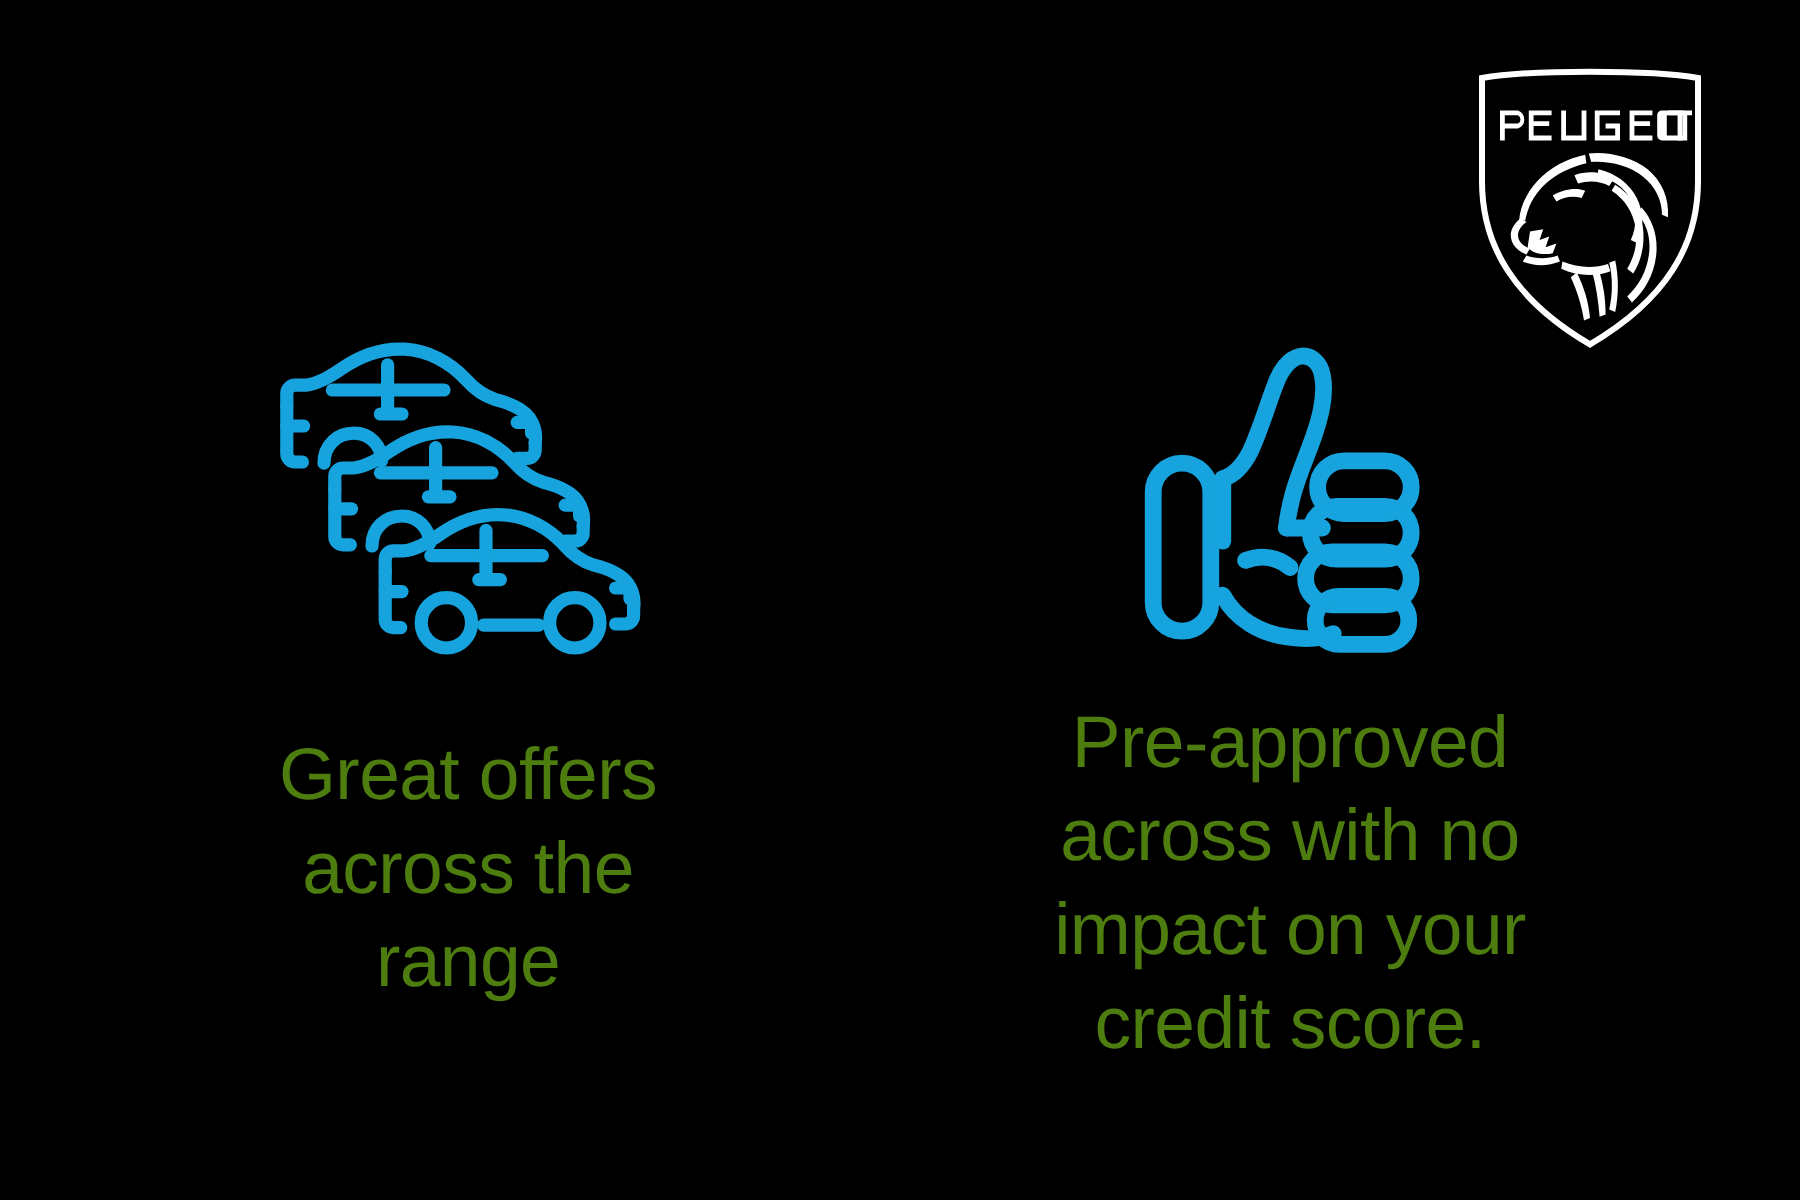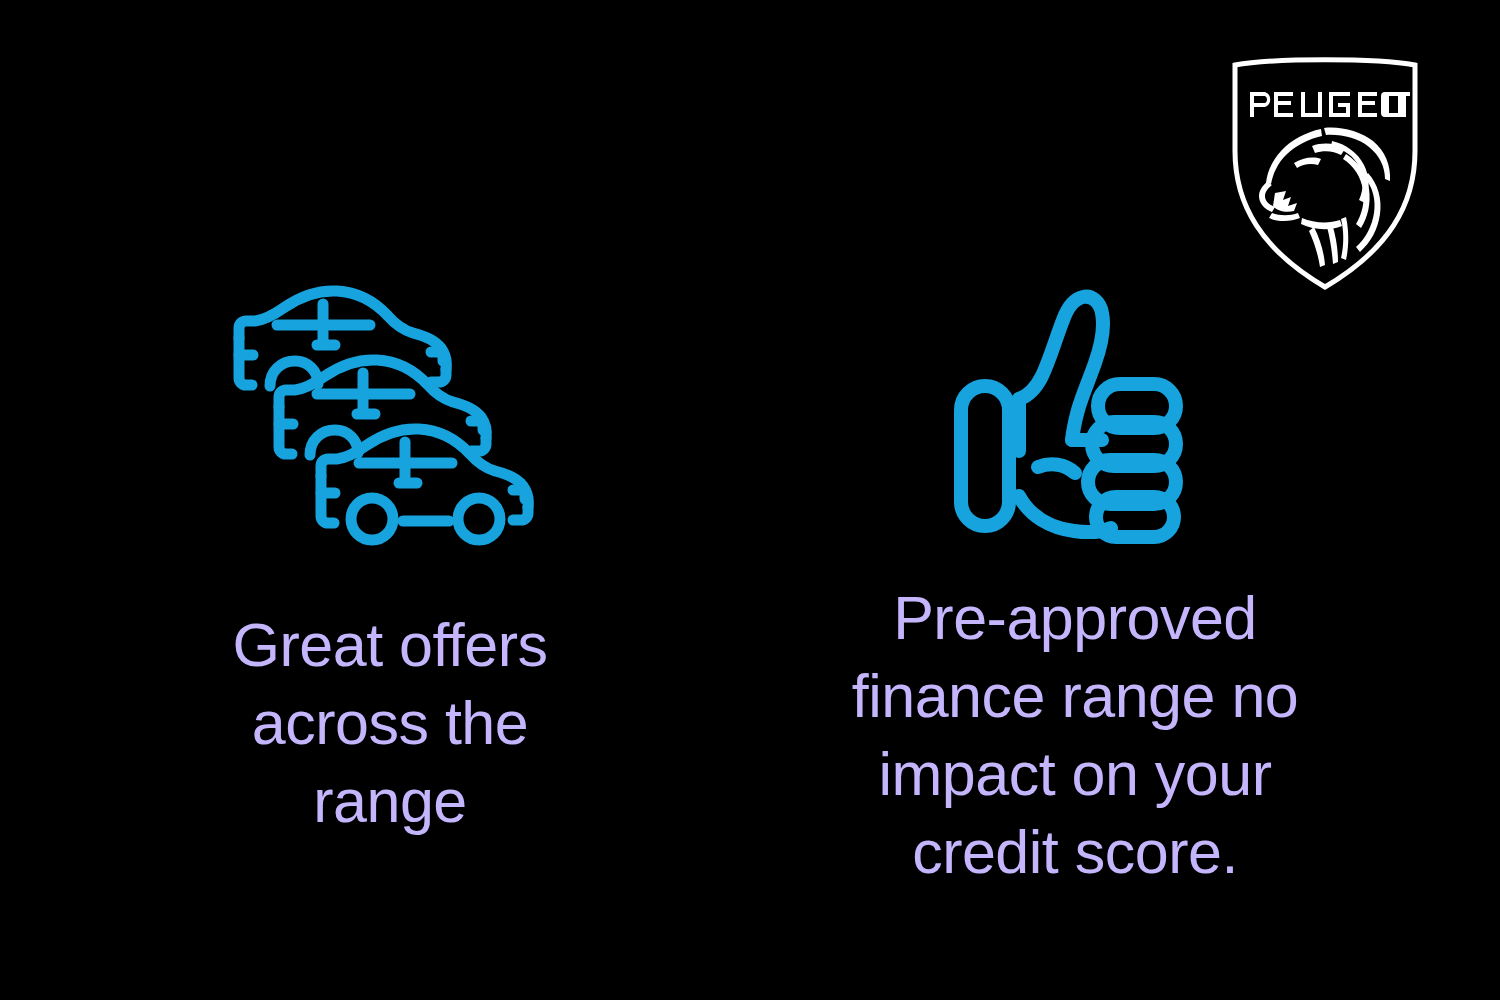"Great offers" .feature-caption { color: #c4b5fd -> #4d7c0f }
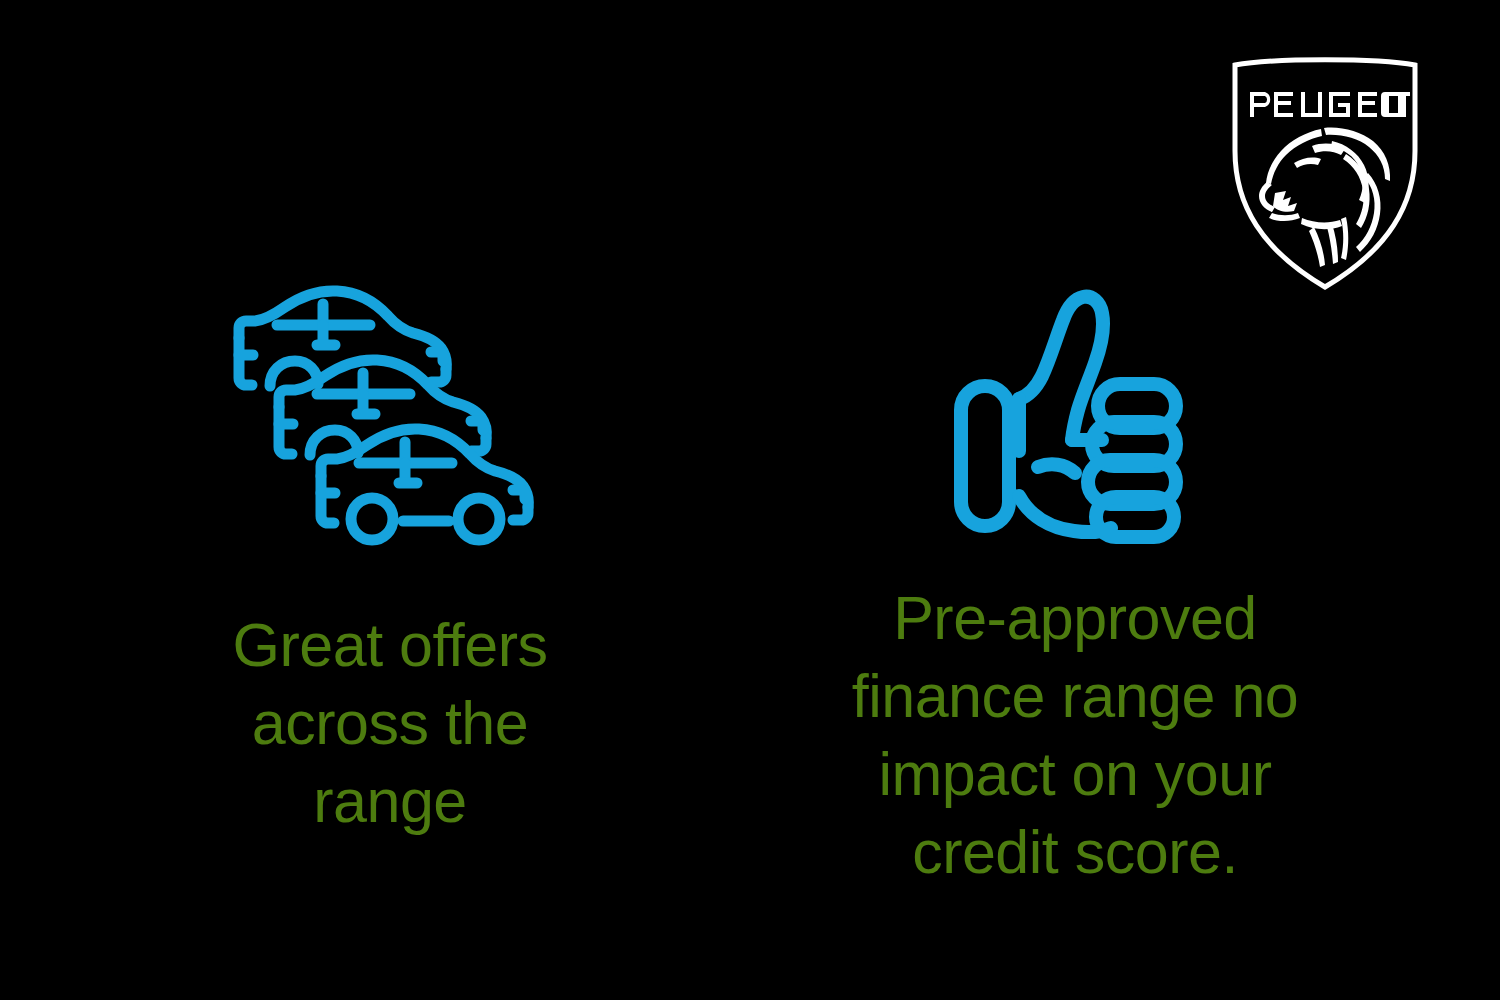"Pre-approved" p.feature-caption { text: finance range -> across with }
